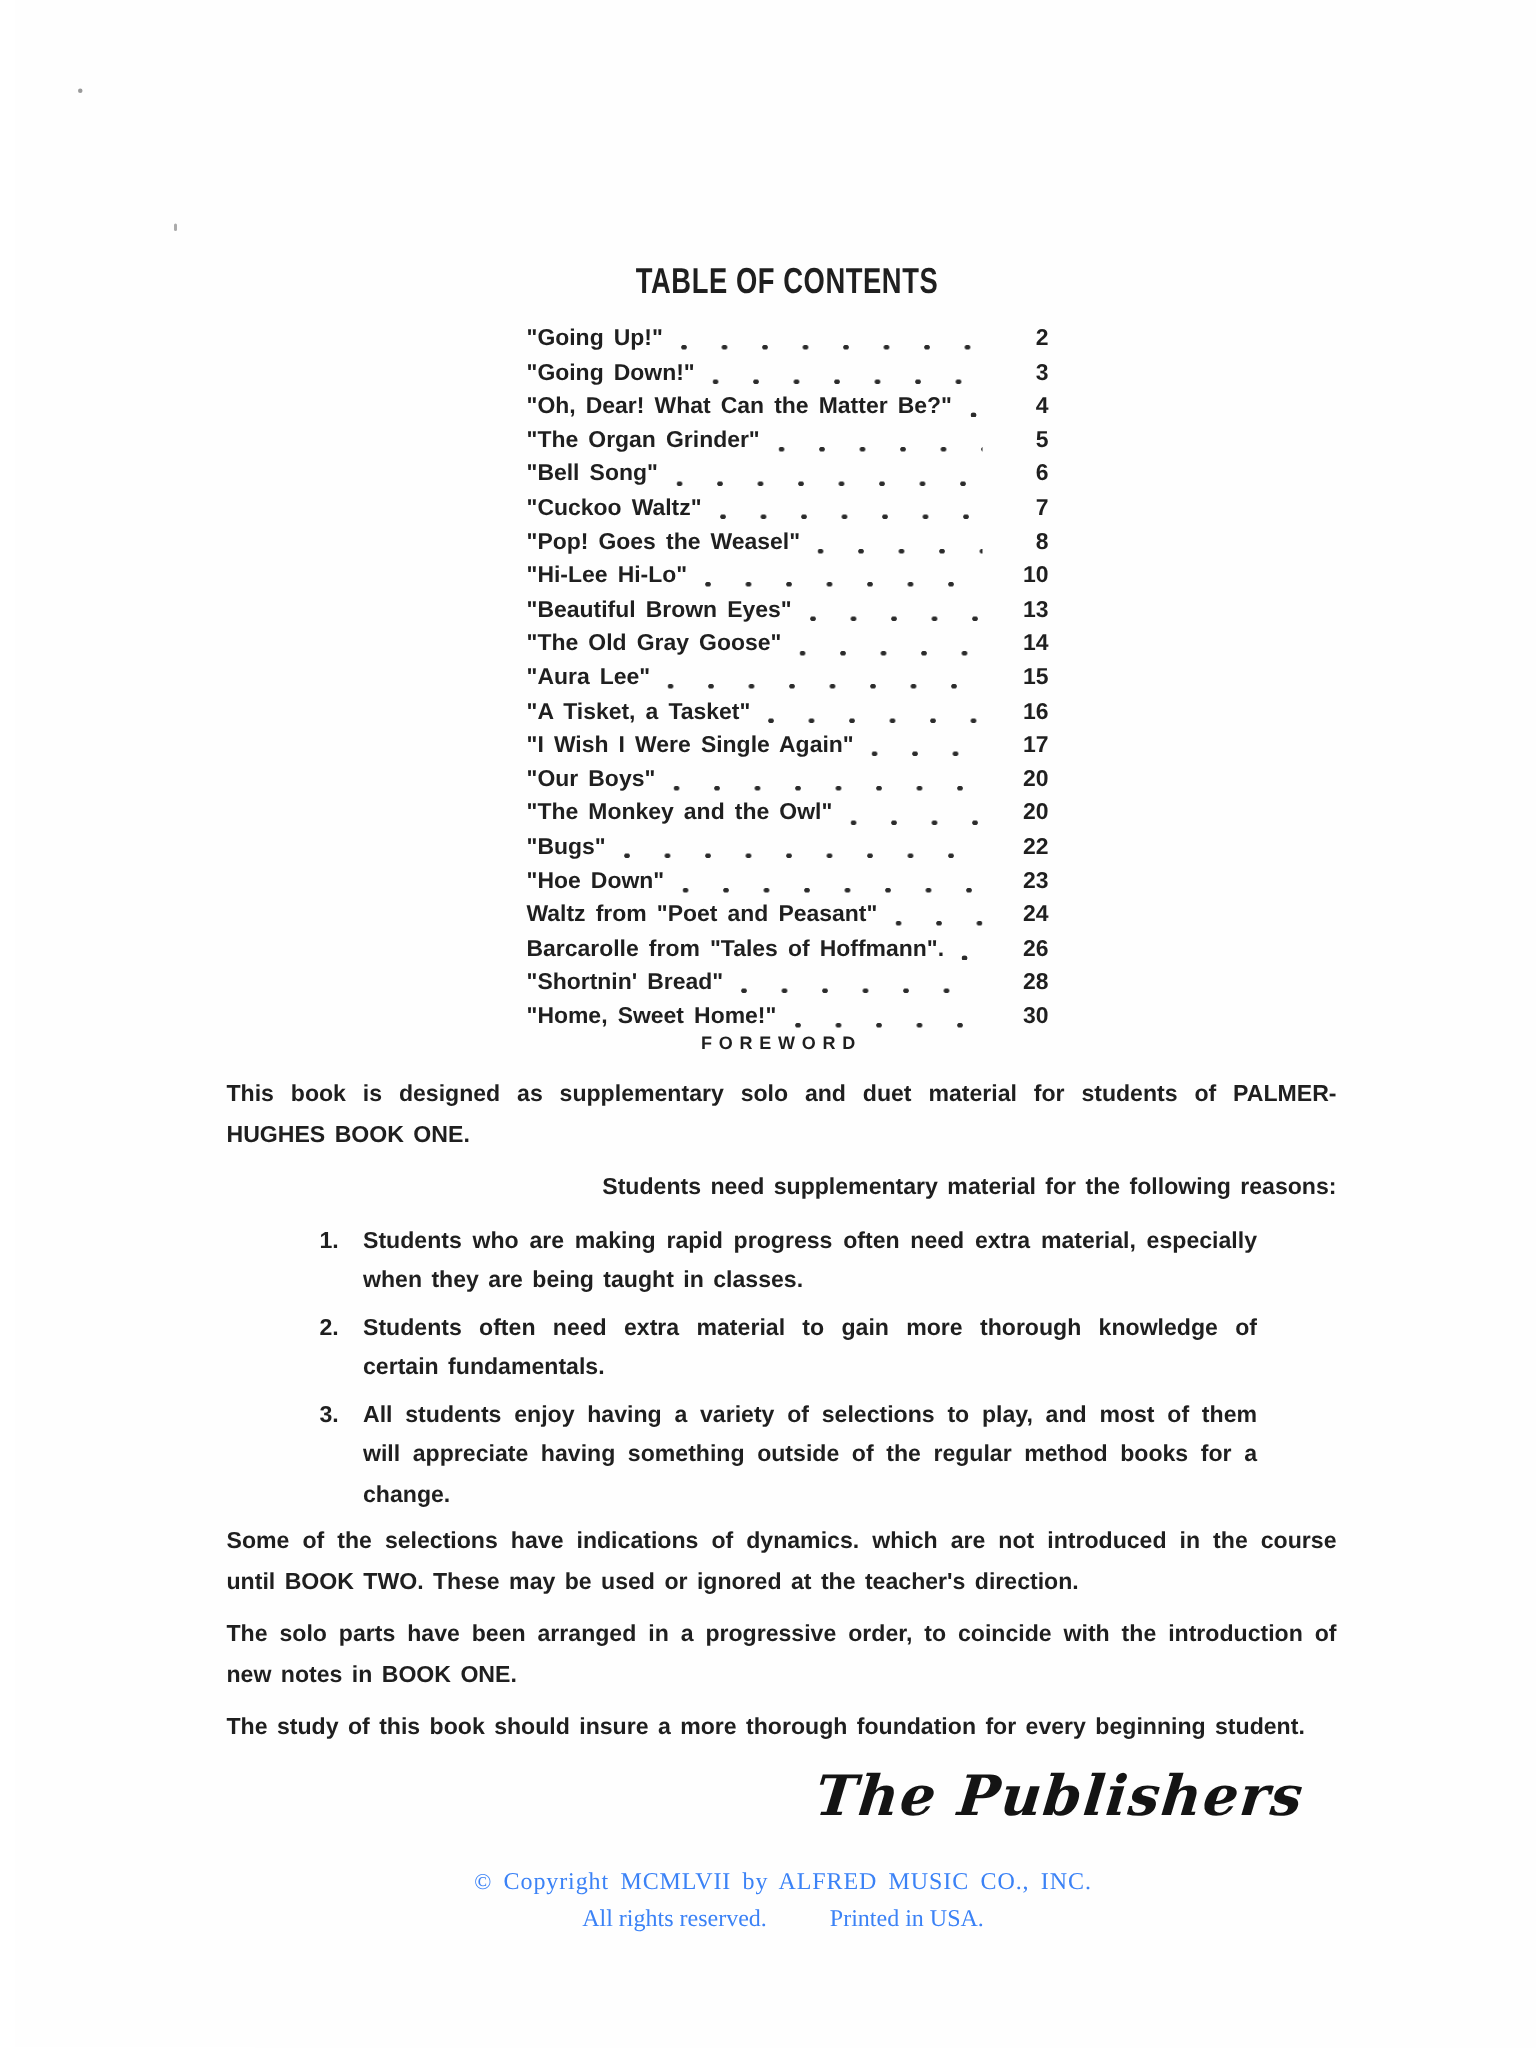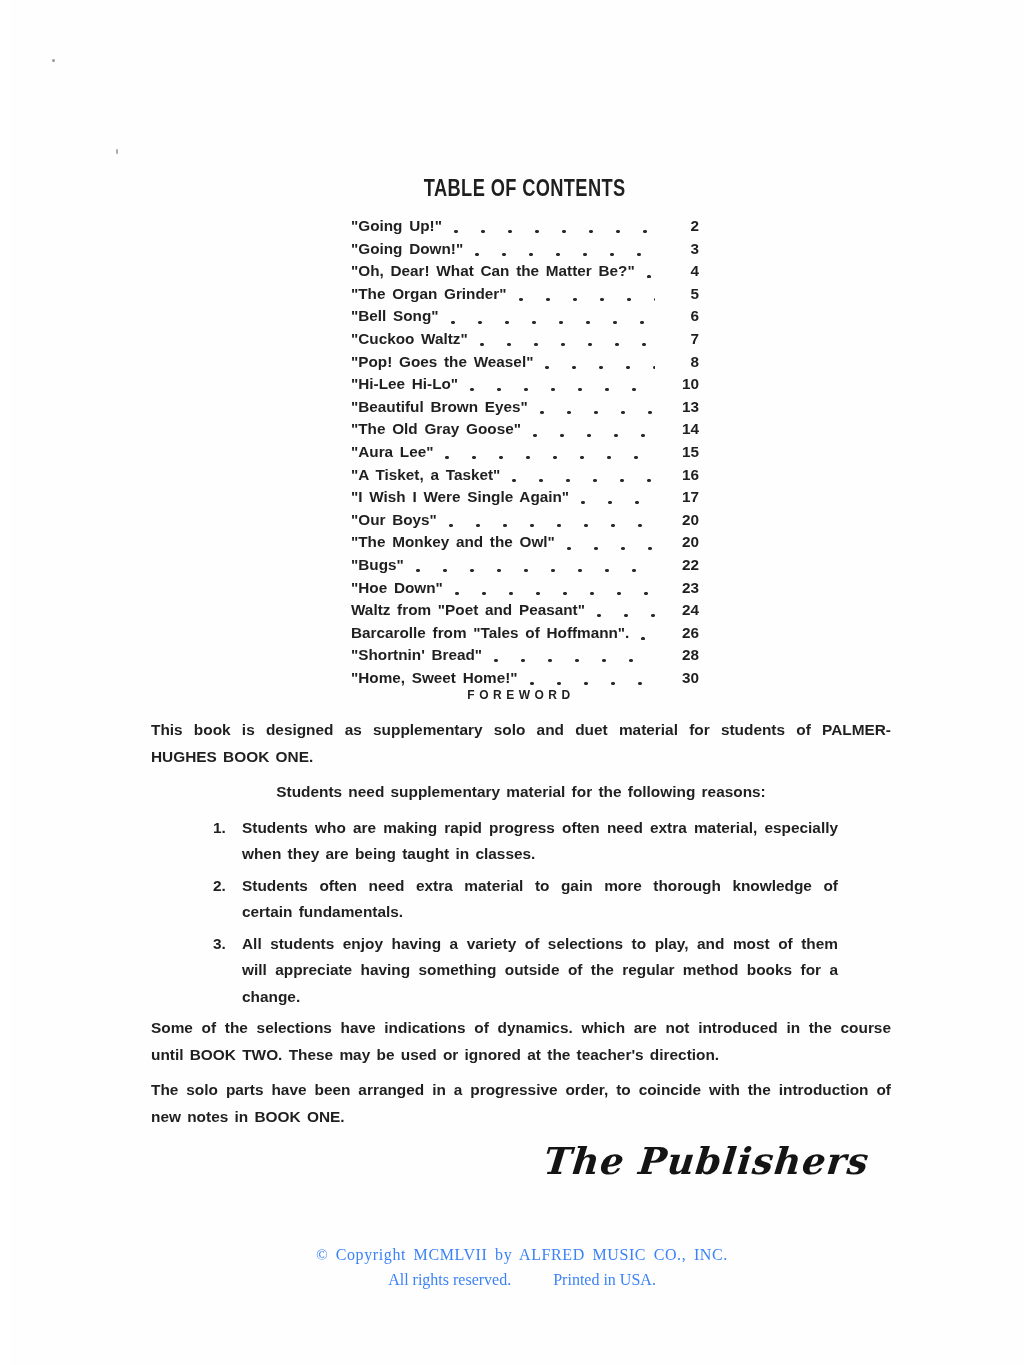"Students need supplementary material for" .fw-para.noj { text-align: center -> right }
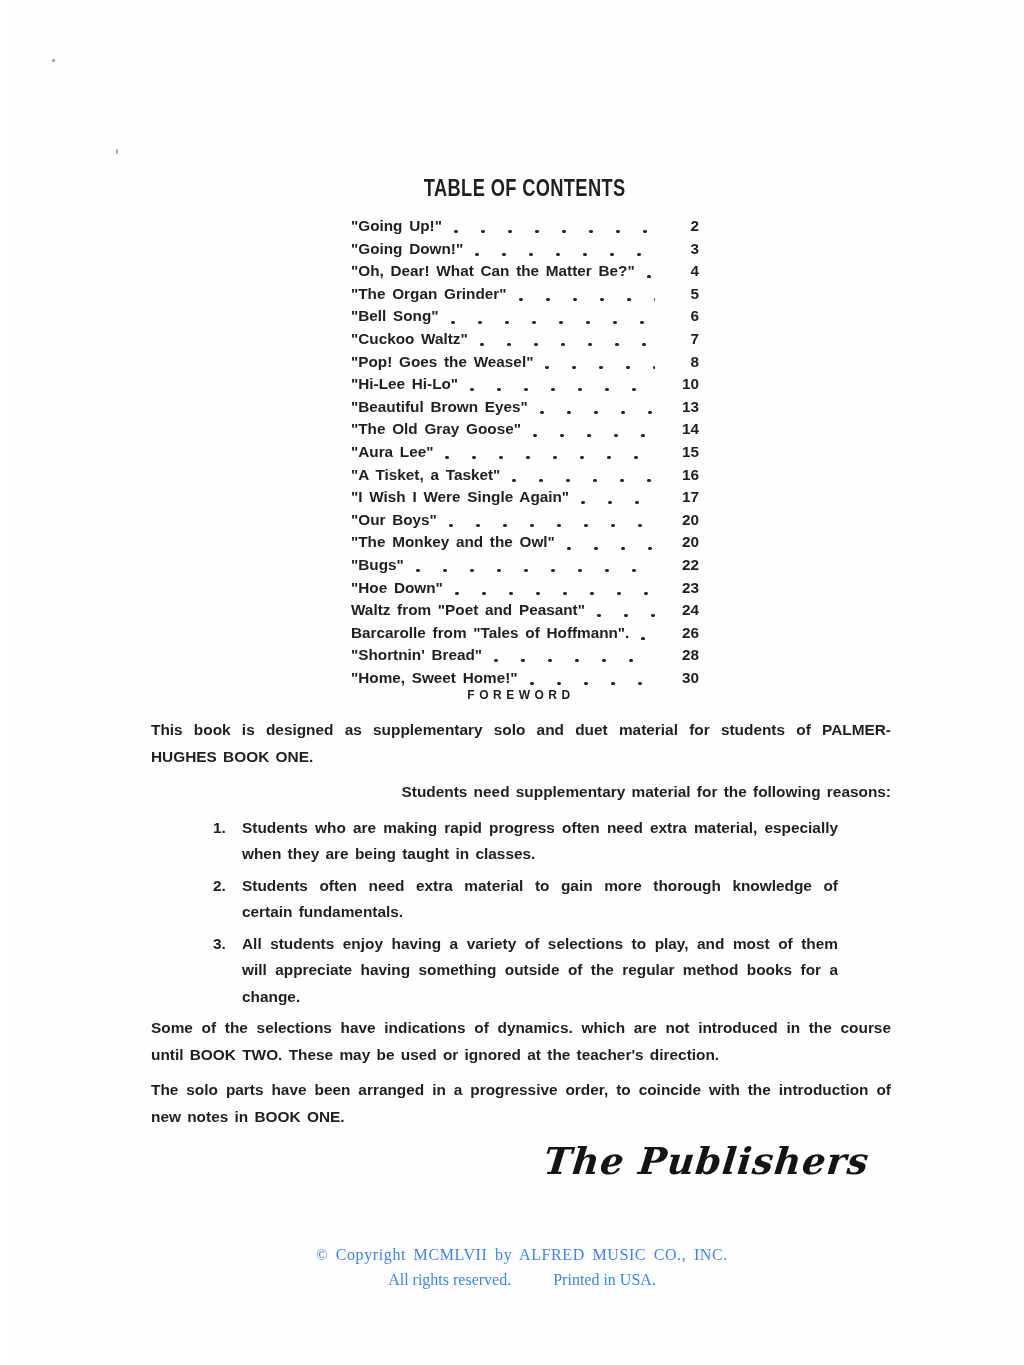"The study of this book" p.fw-para { html: none -> <p>The study of this book should insure a more thorough foundation for every beginning student.</p> }
